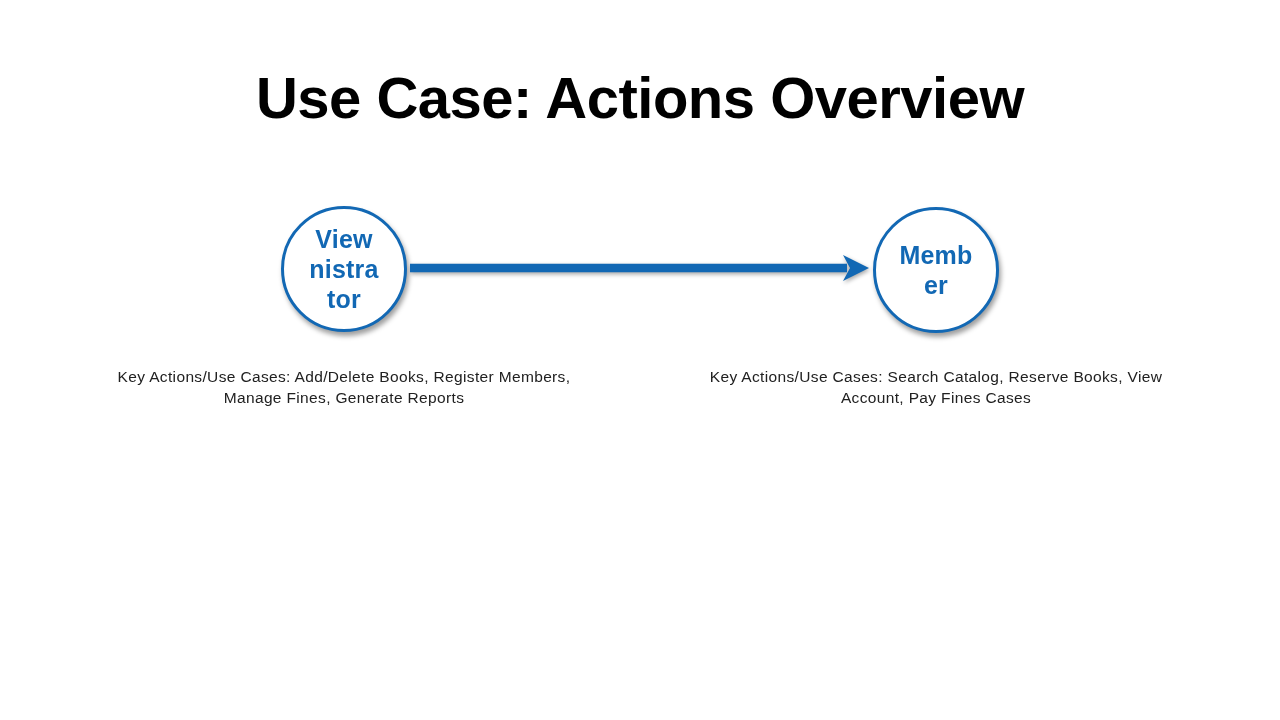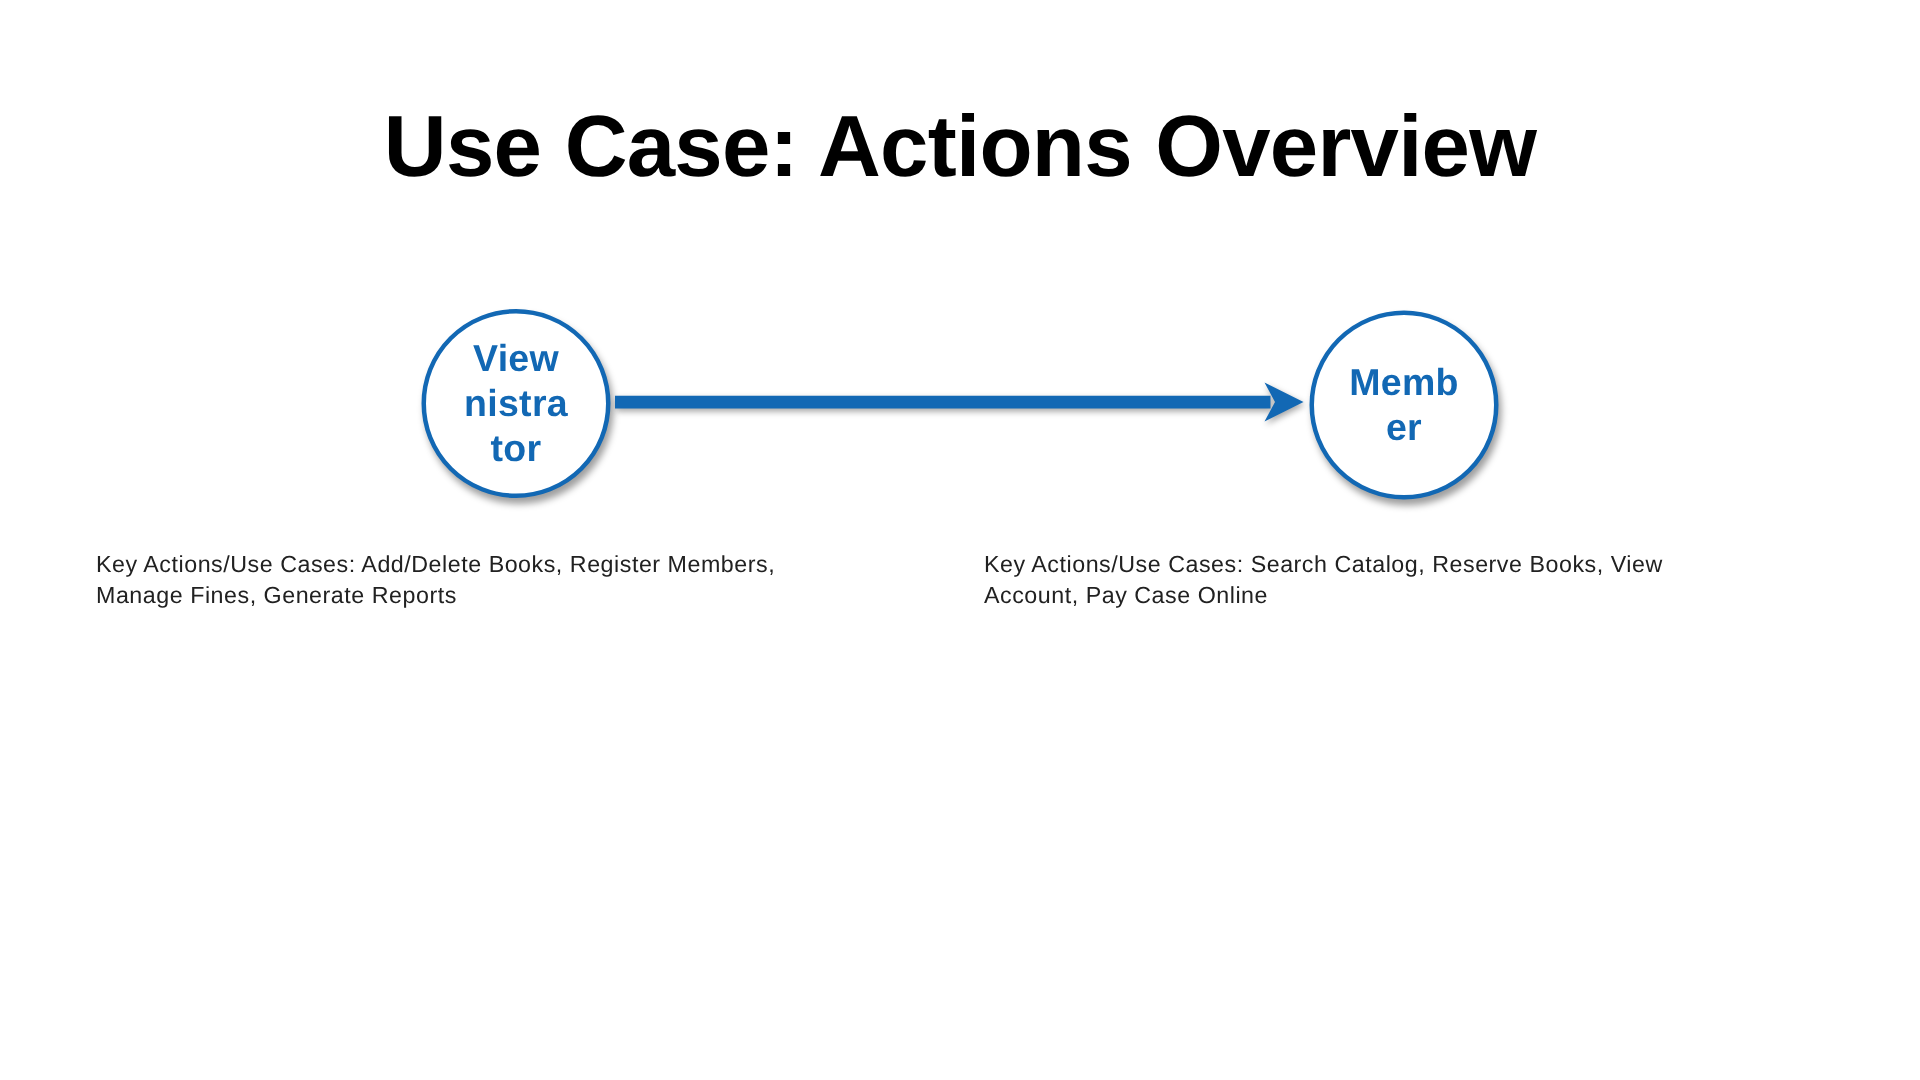"Key Actions/Use Cases: Add/Delete Books," .actor-caption { text-align: none -> center }
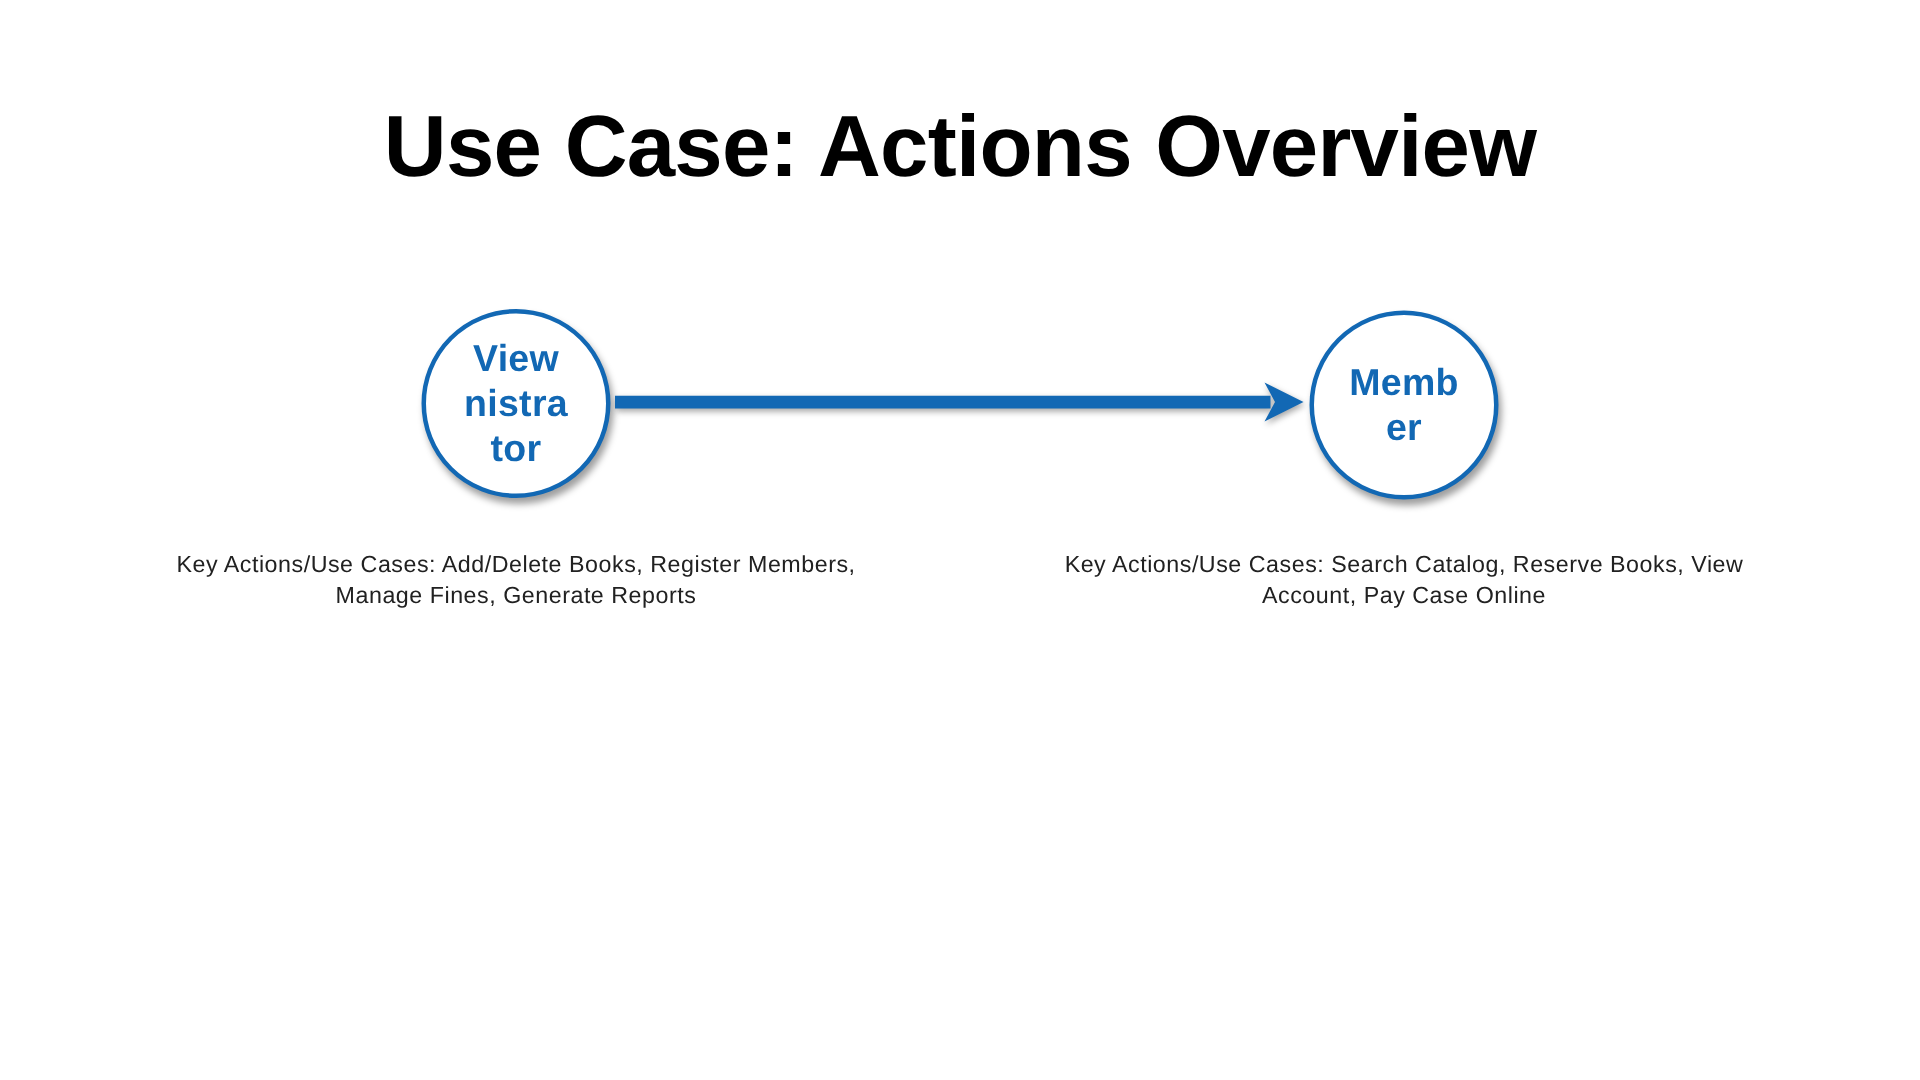"Key Actions/Use Cases: Search Catalog," div.actor-caption { text: Case Online -> Fines Cases }
